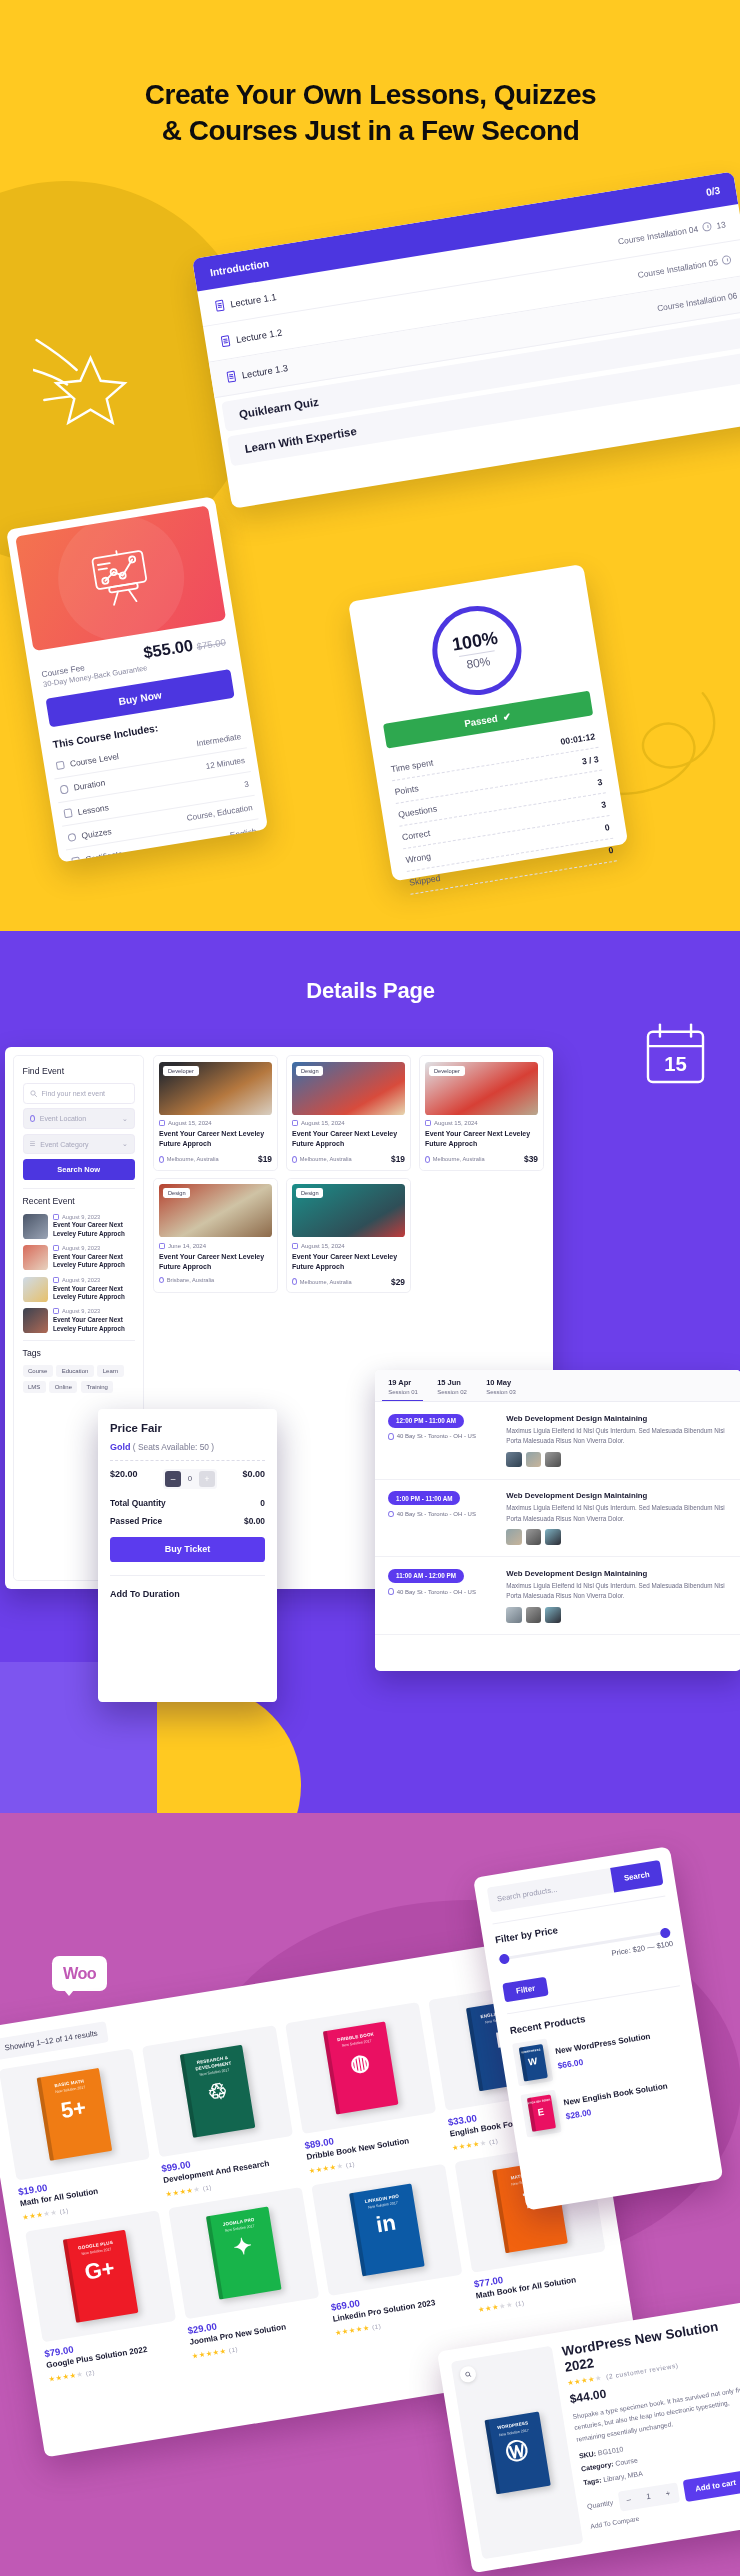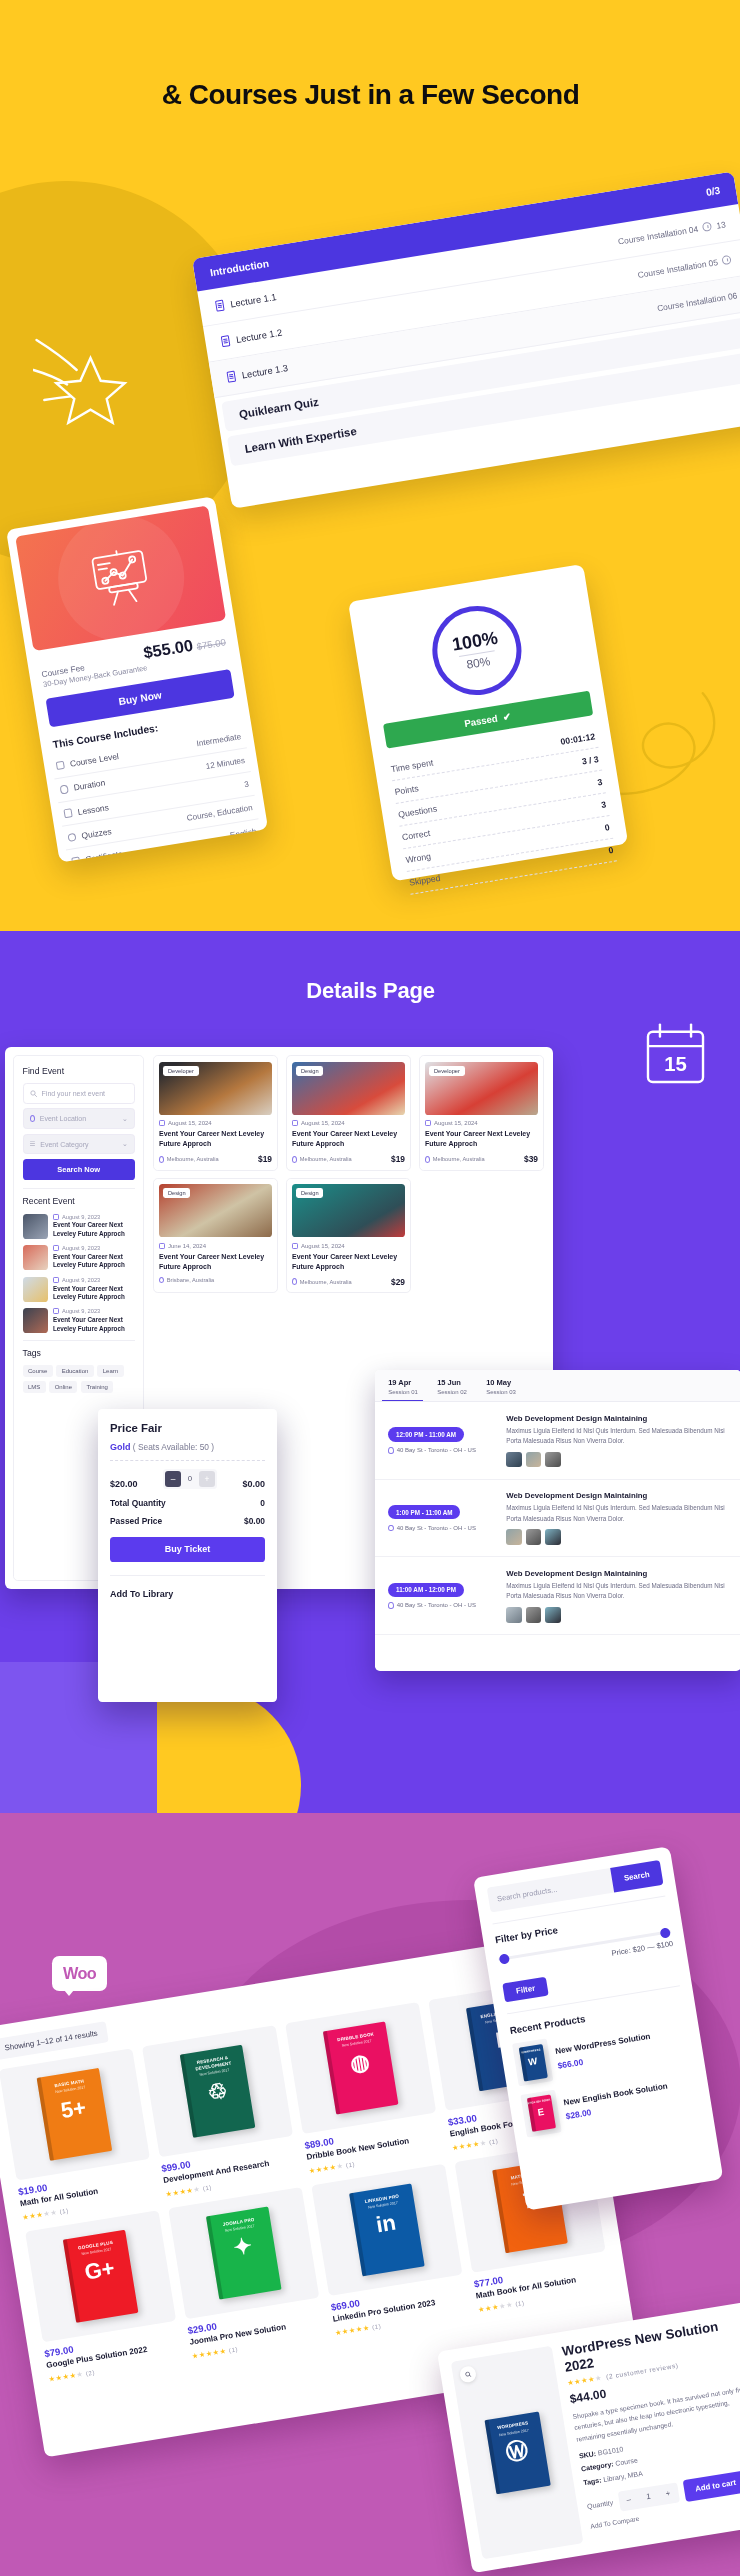"Create Your Own Lessons, Quizzes" div { html: none -> <div>Create Your Own Lessons, Quizzes</div> }
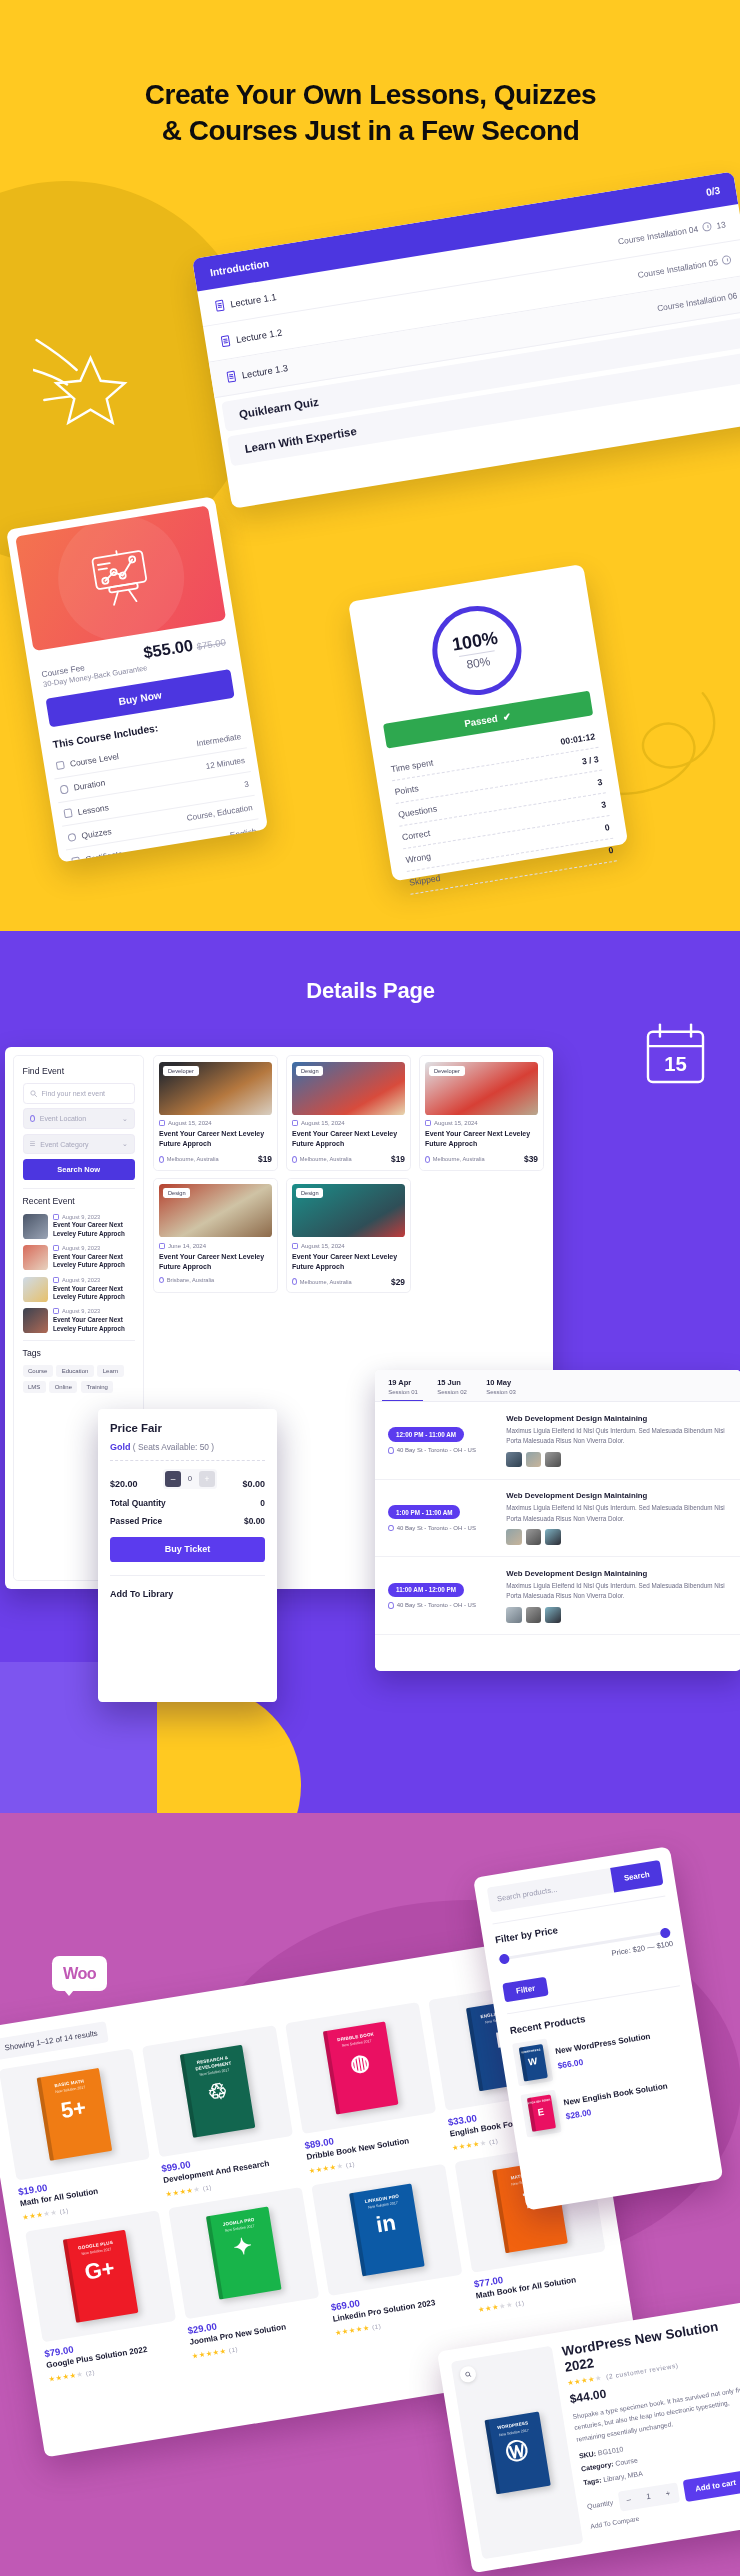"Web Development Design Maintaining" .sc-item { align-items: center -> none }
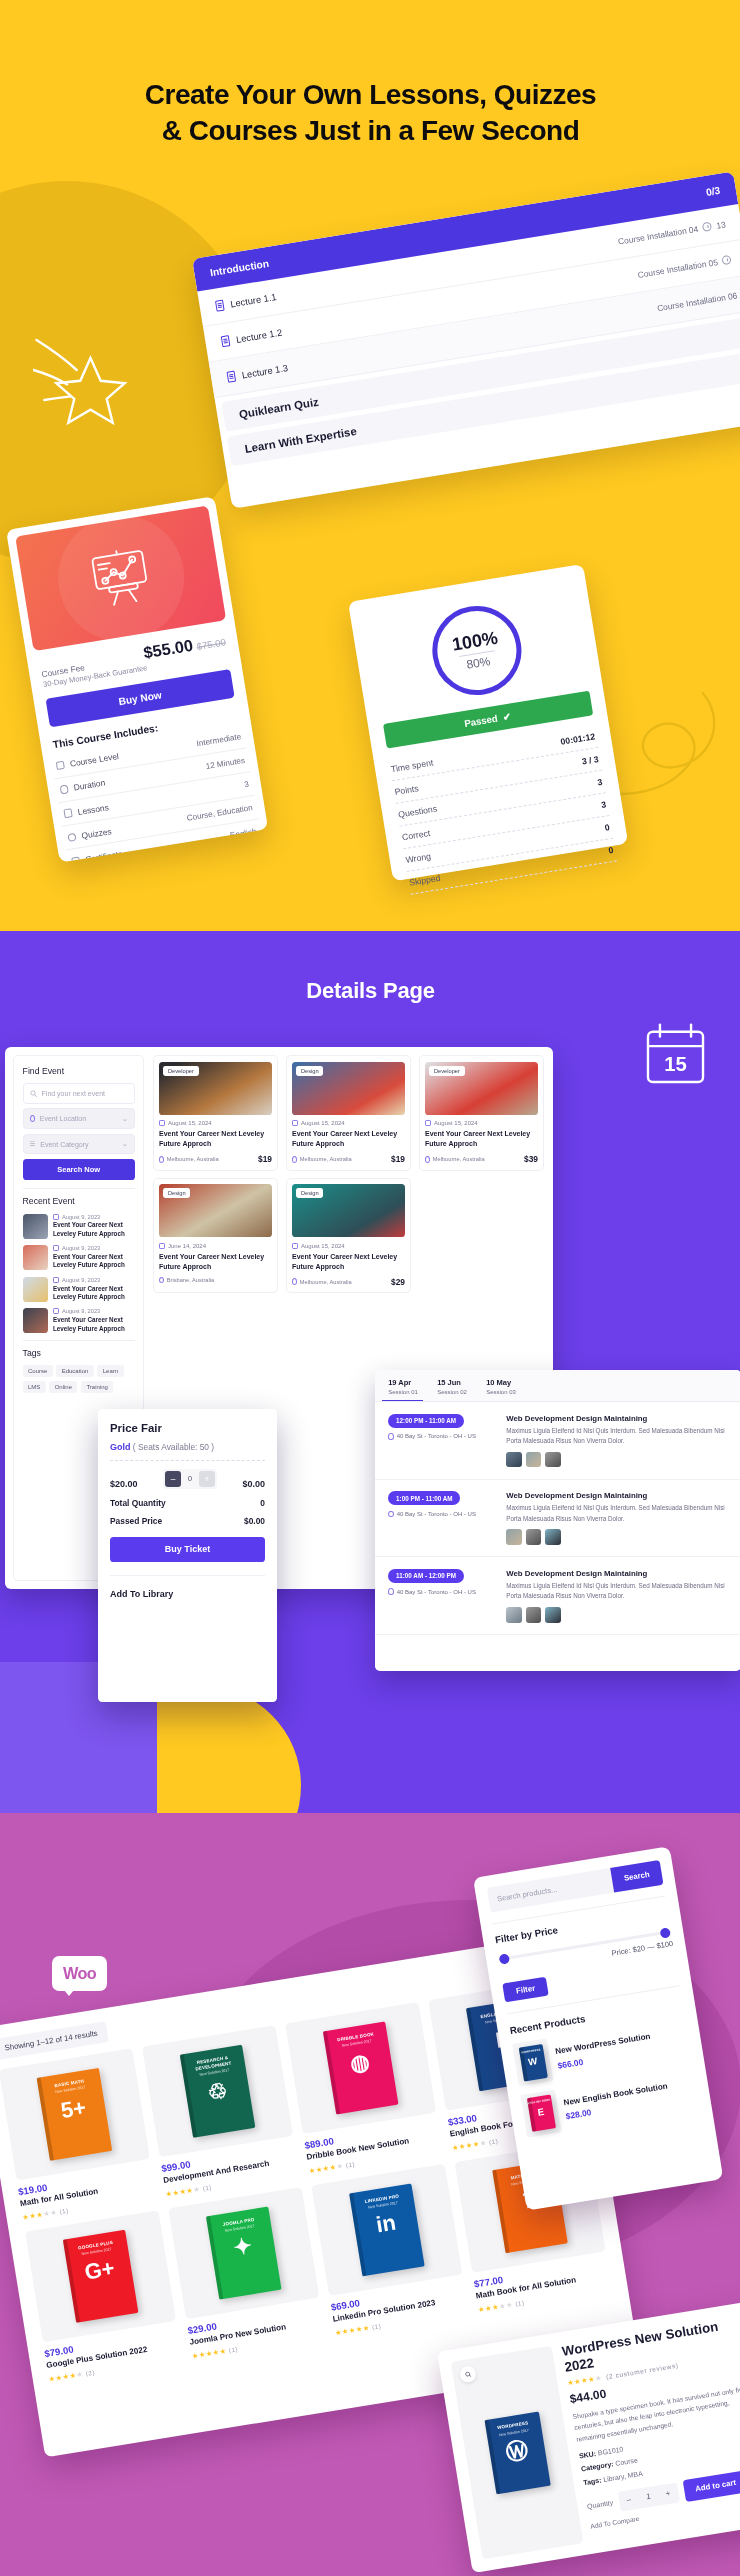"$20.00" .tk-qty { align-items: flex-end -> flex-start }
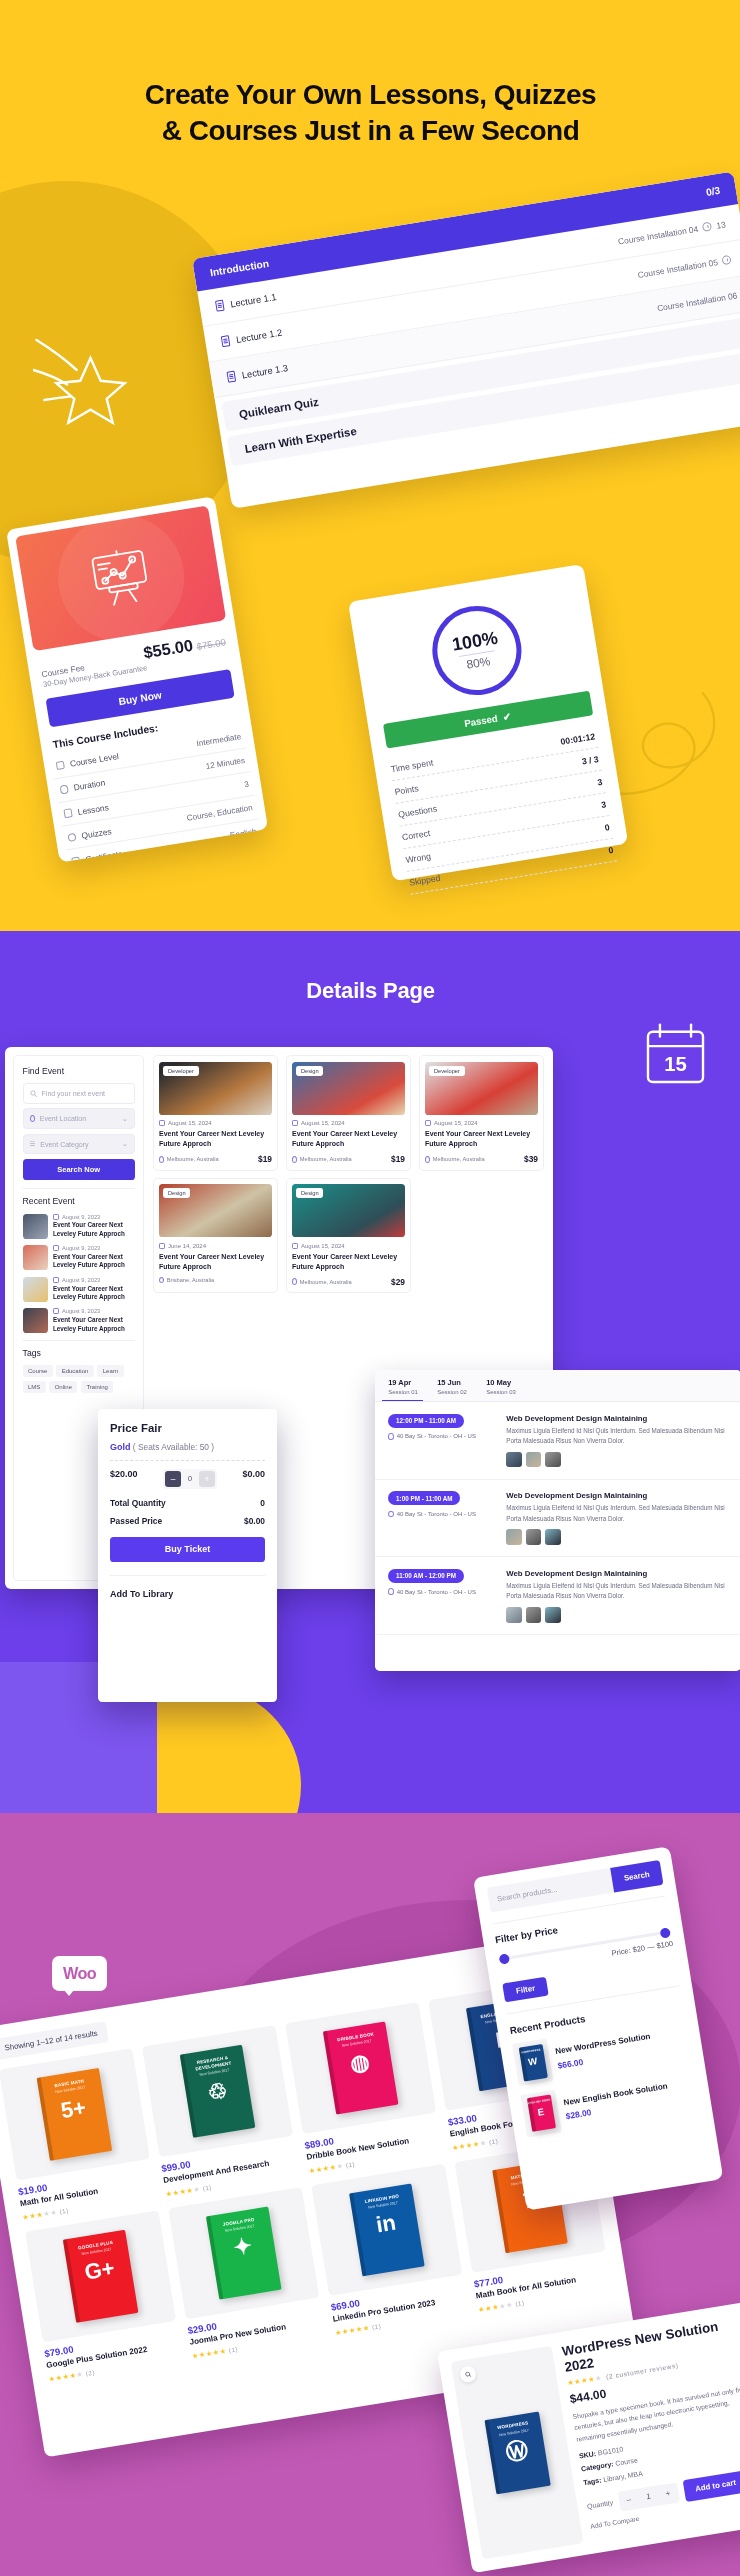"Add To Library" div.tk-cal { text: Library -> Duration }
